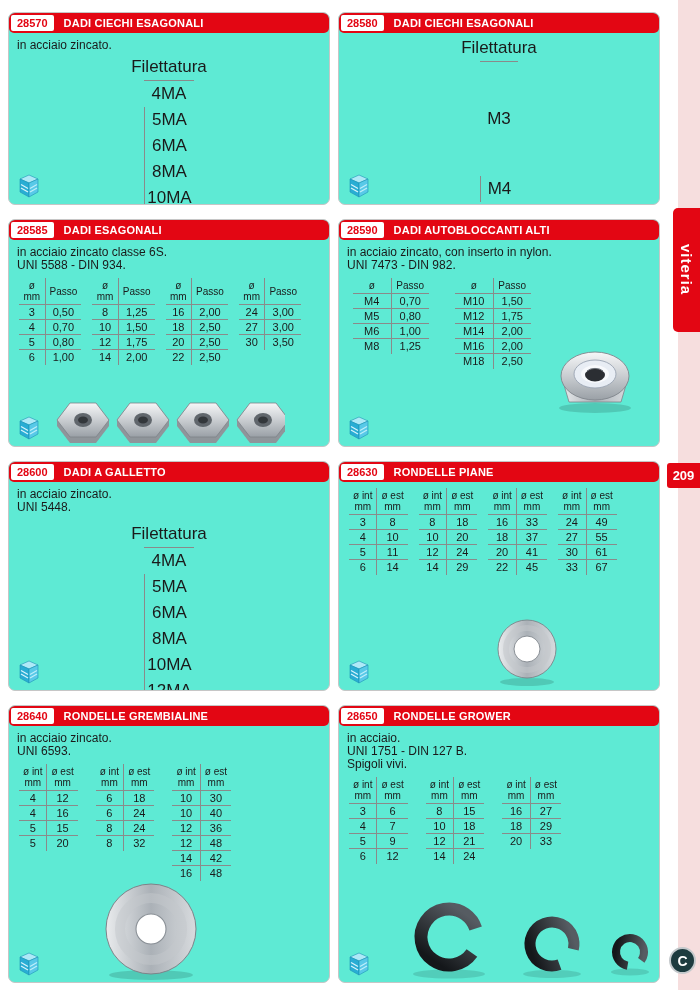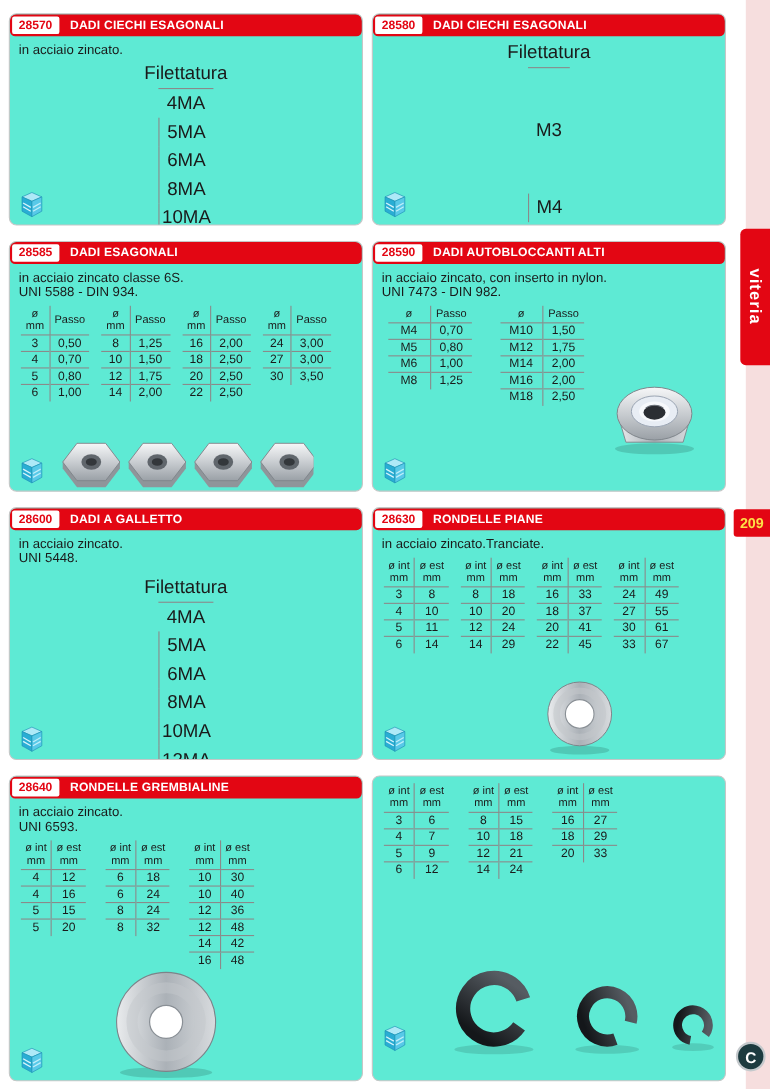"209" .page-num { color: #fde047 -> #ffffff }
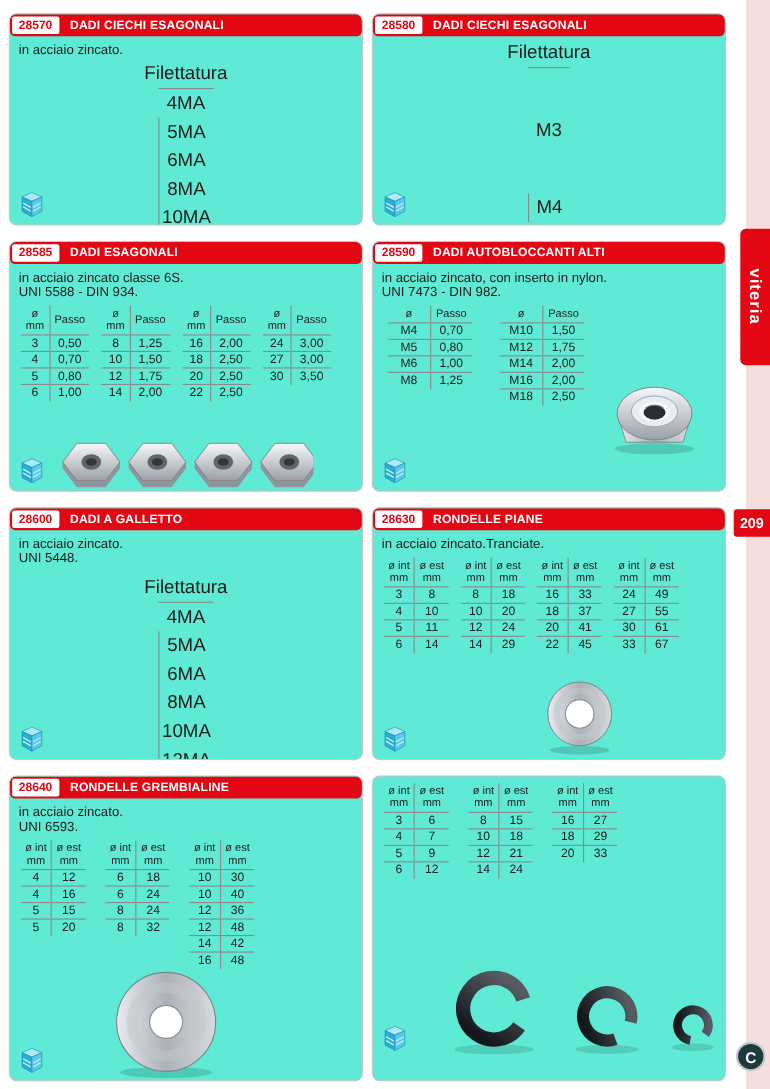"in acciaio zincato.Tranciate." div.desc { html: <div> <div>in acciaio zincato.Tranciate.</div> </div> -> none }
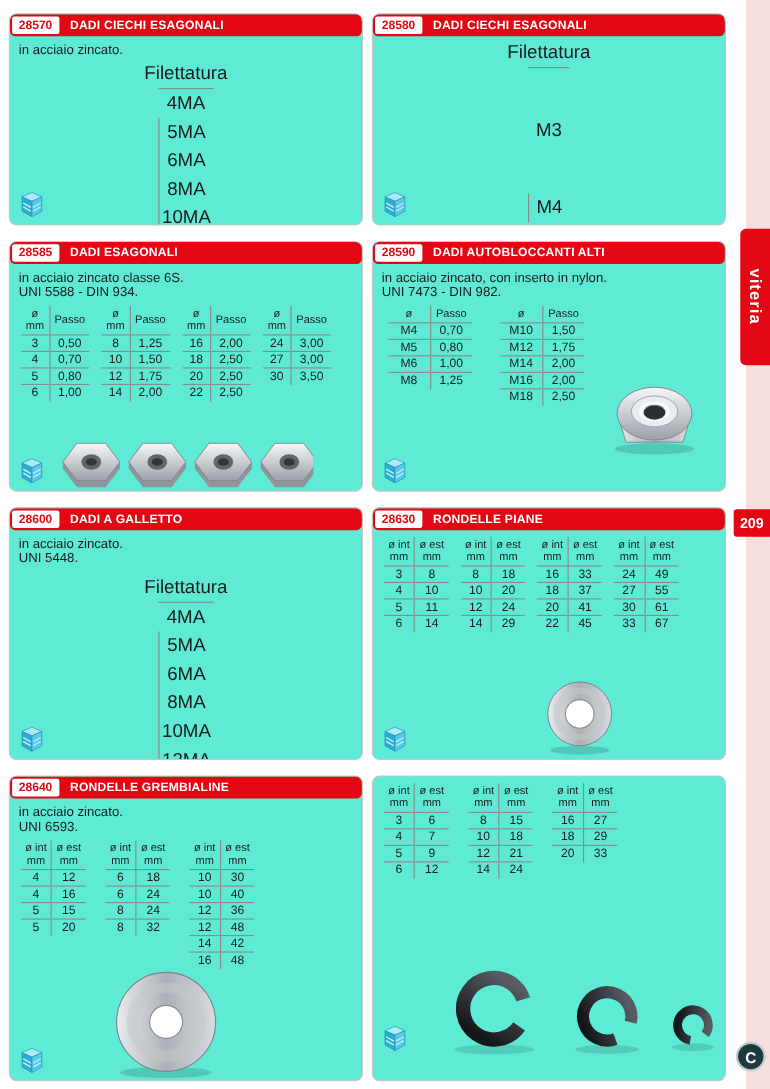"28650" header.cell-head { html: none -> <header> <span>28650</span> <span>RONDELLE GROWER</span> </header> }
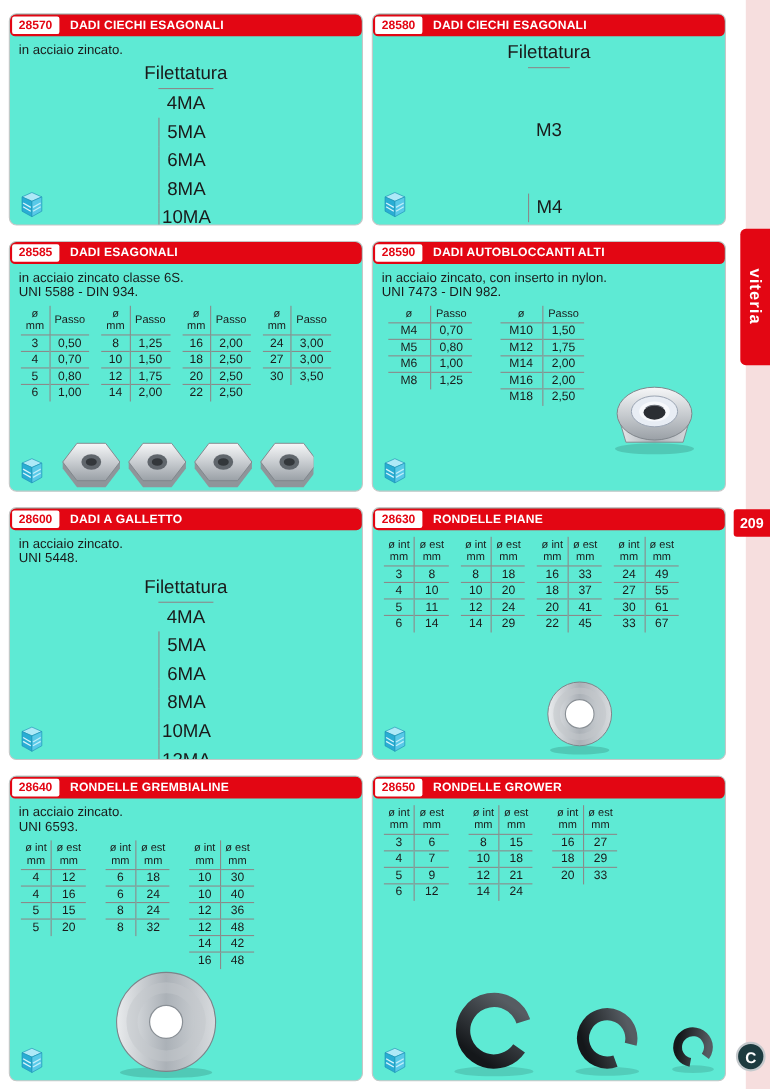"in acciaio." div.desc { html: none -> <div> <div>in acciaio.</div> <div>UNI 1751 - DIN 127 B.</div> <div>Spigoli vivi.</div> </div> }
